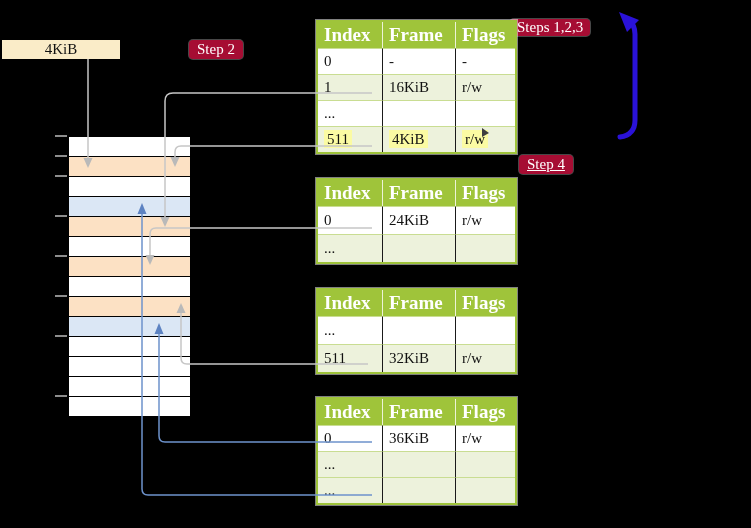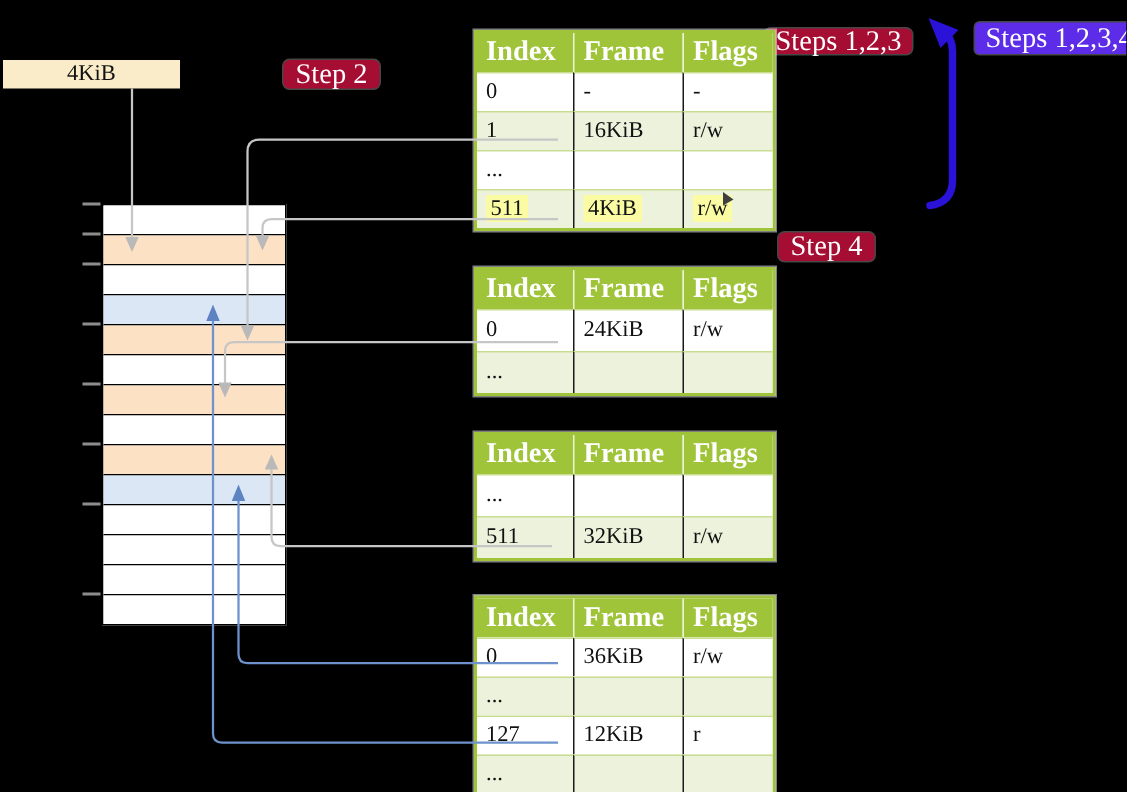"Steps 1,2,3" .badge { font-size: 19px -> 15px }
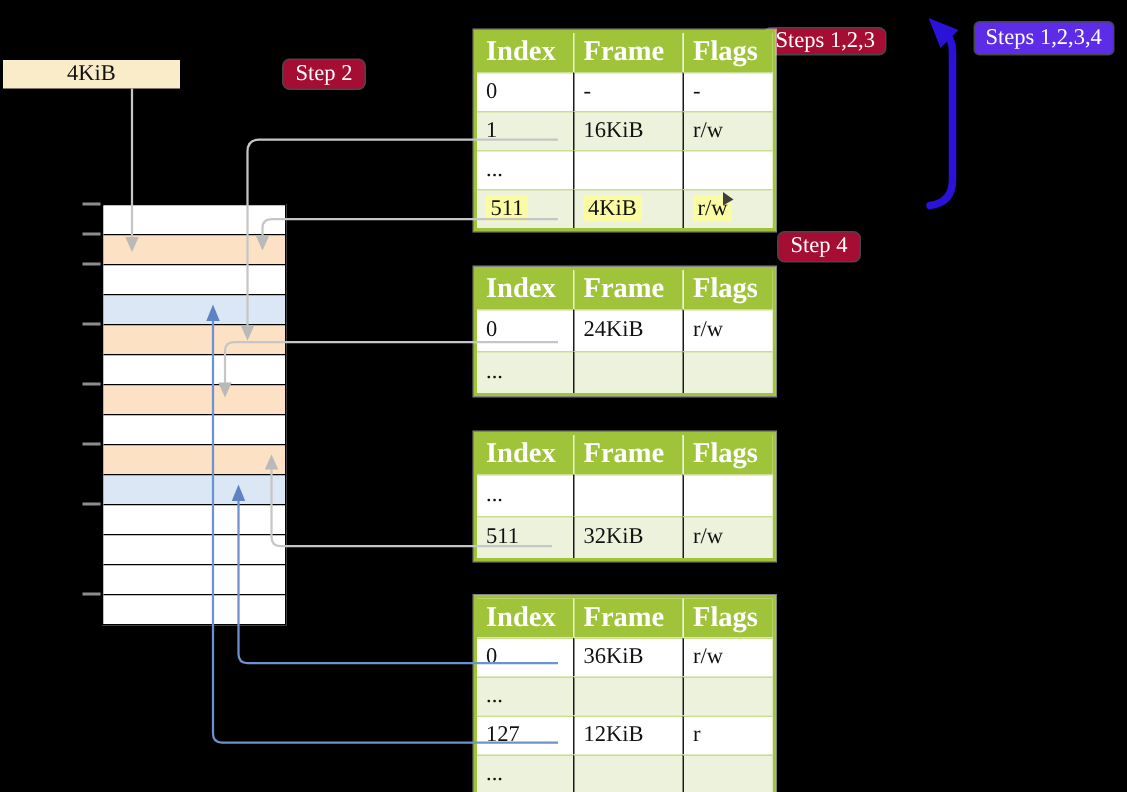"Steps 1,2,3,4" div.badge { html: <div>Steps 1,2,3,4</div> -> none }
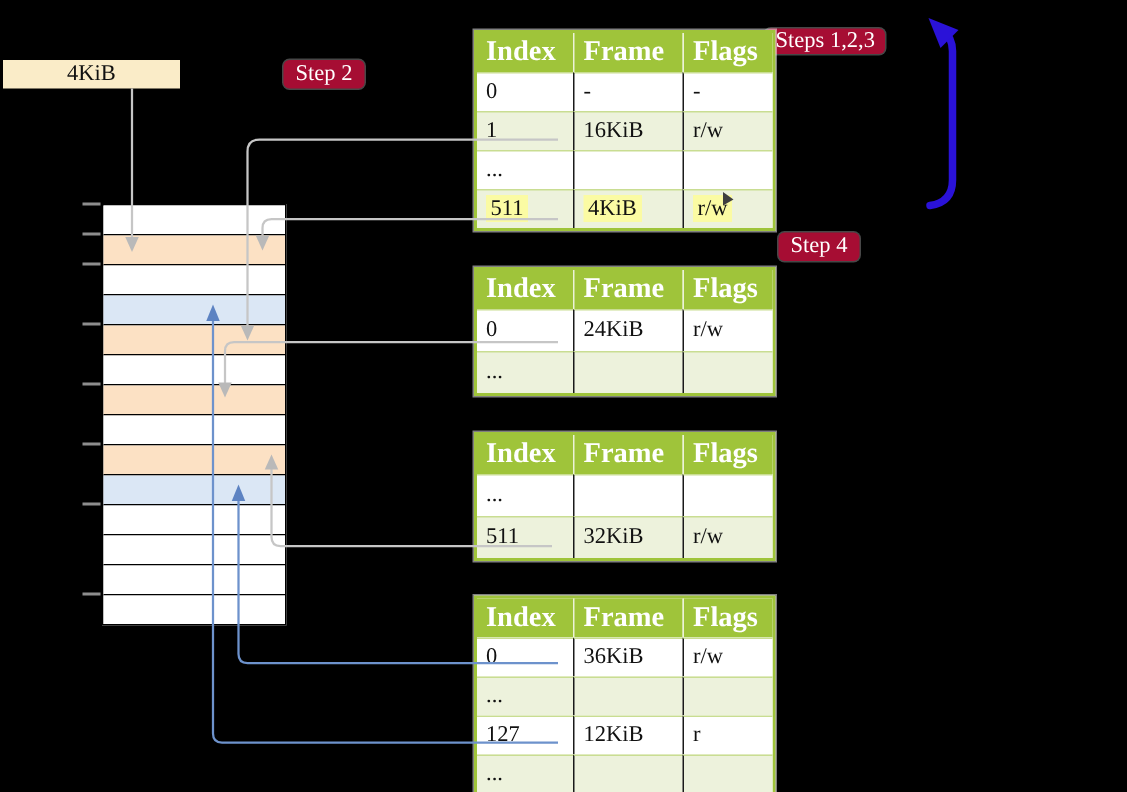"Step 4" .b-step4 { text-decoration: none -> underline }
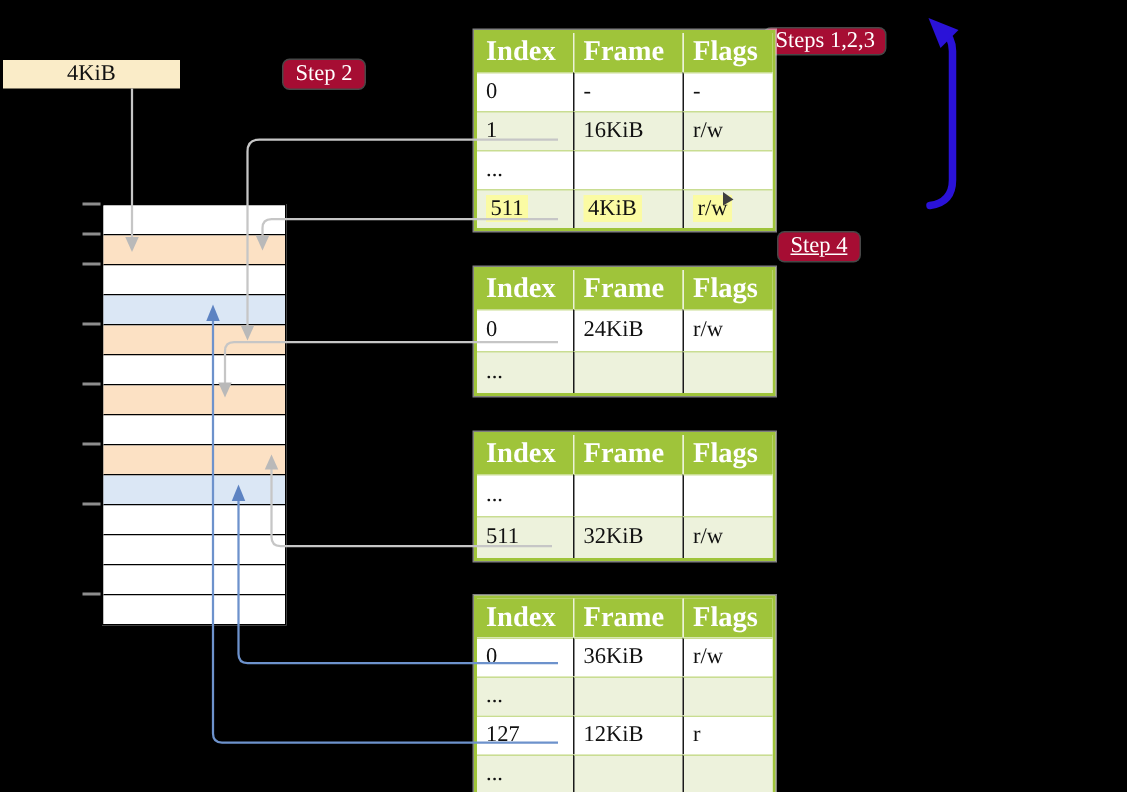"127" tr.w { html: <tr> <td>127</td> <td>12KiB</td> <td>r</td> </tr> -> none }
